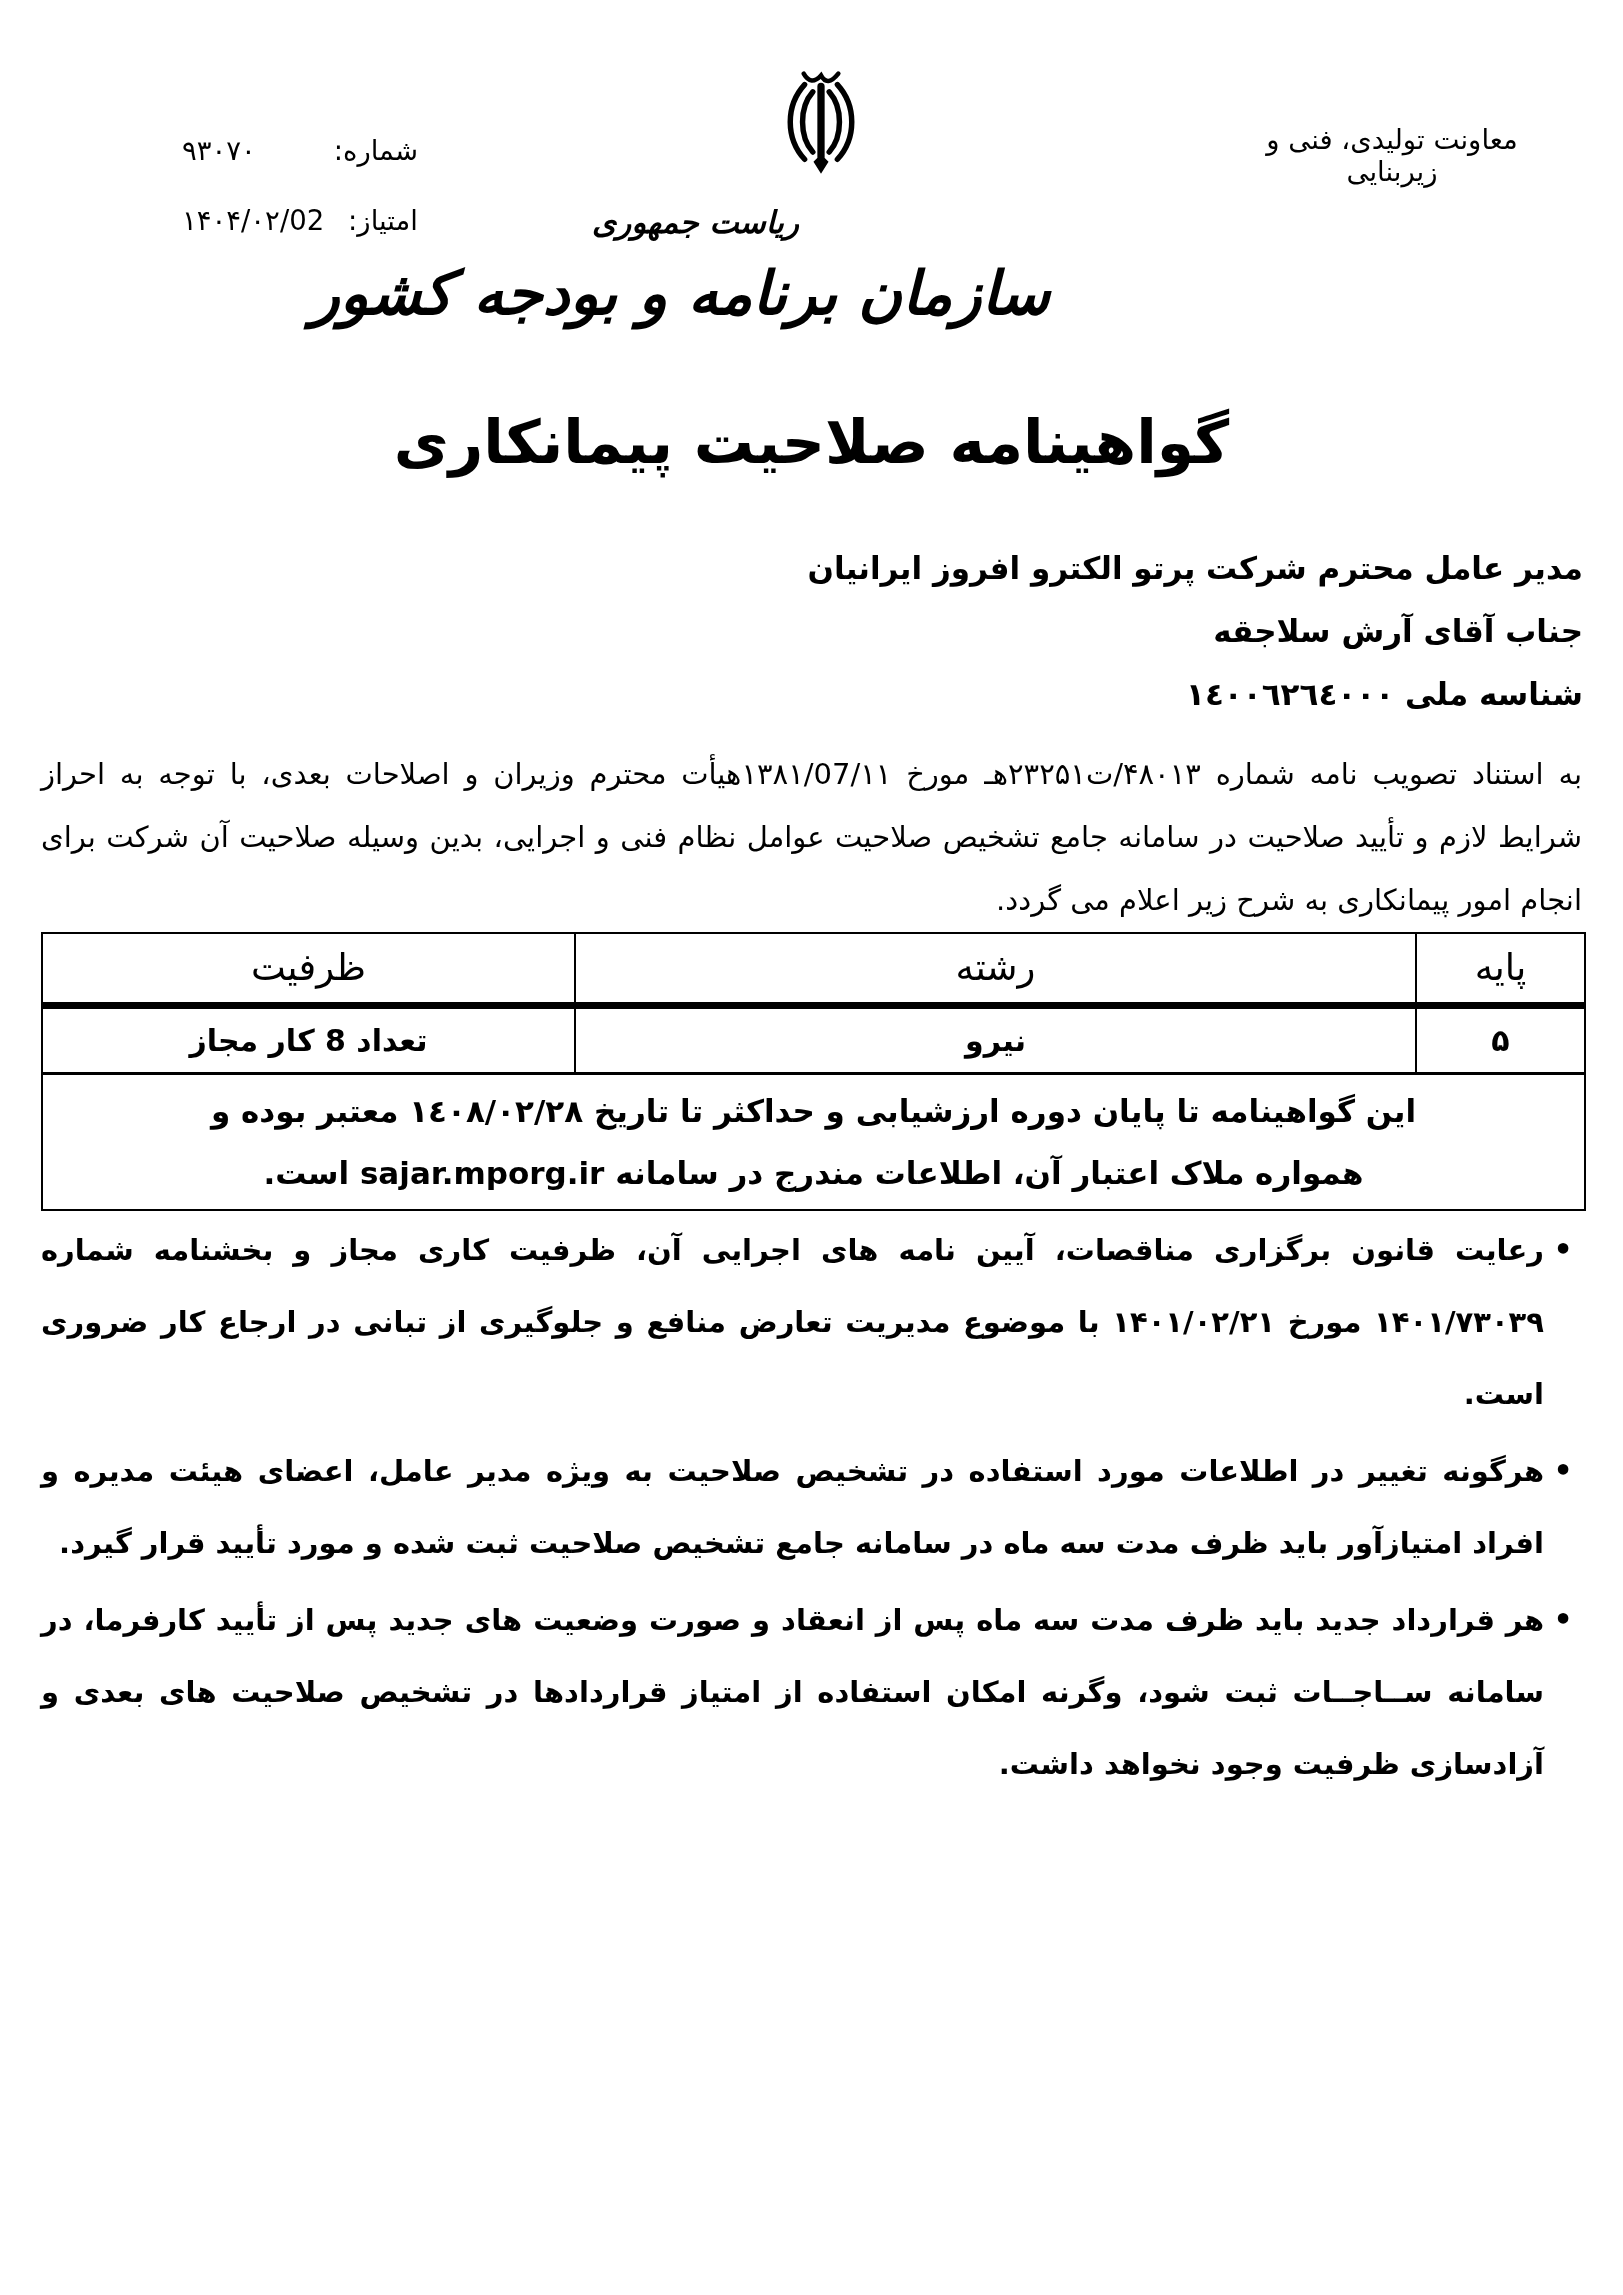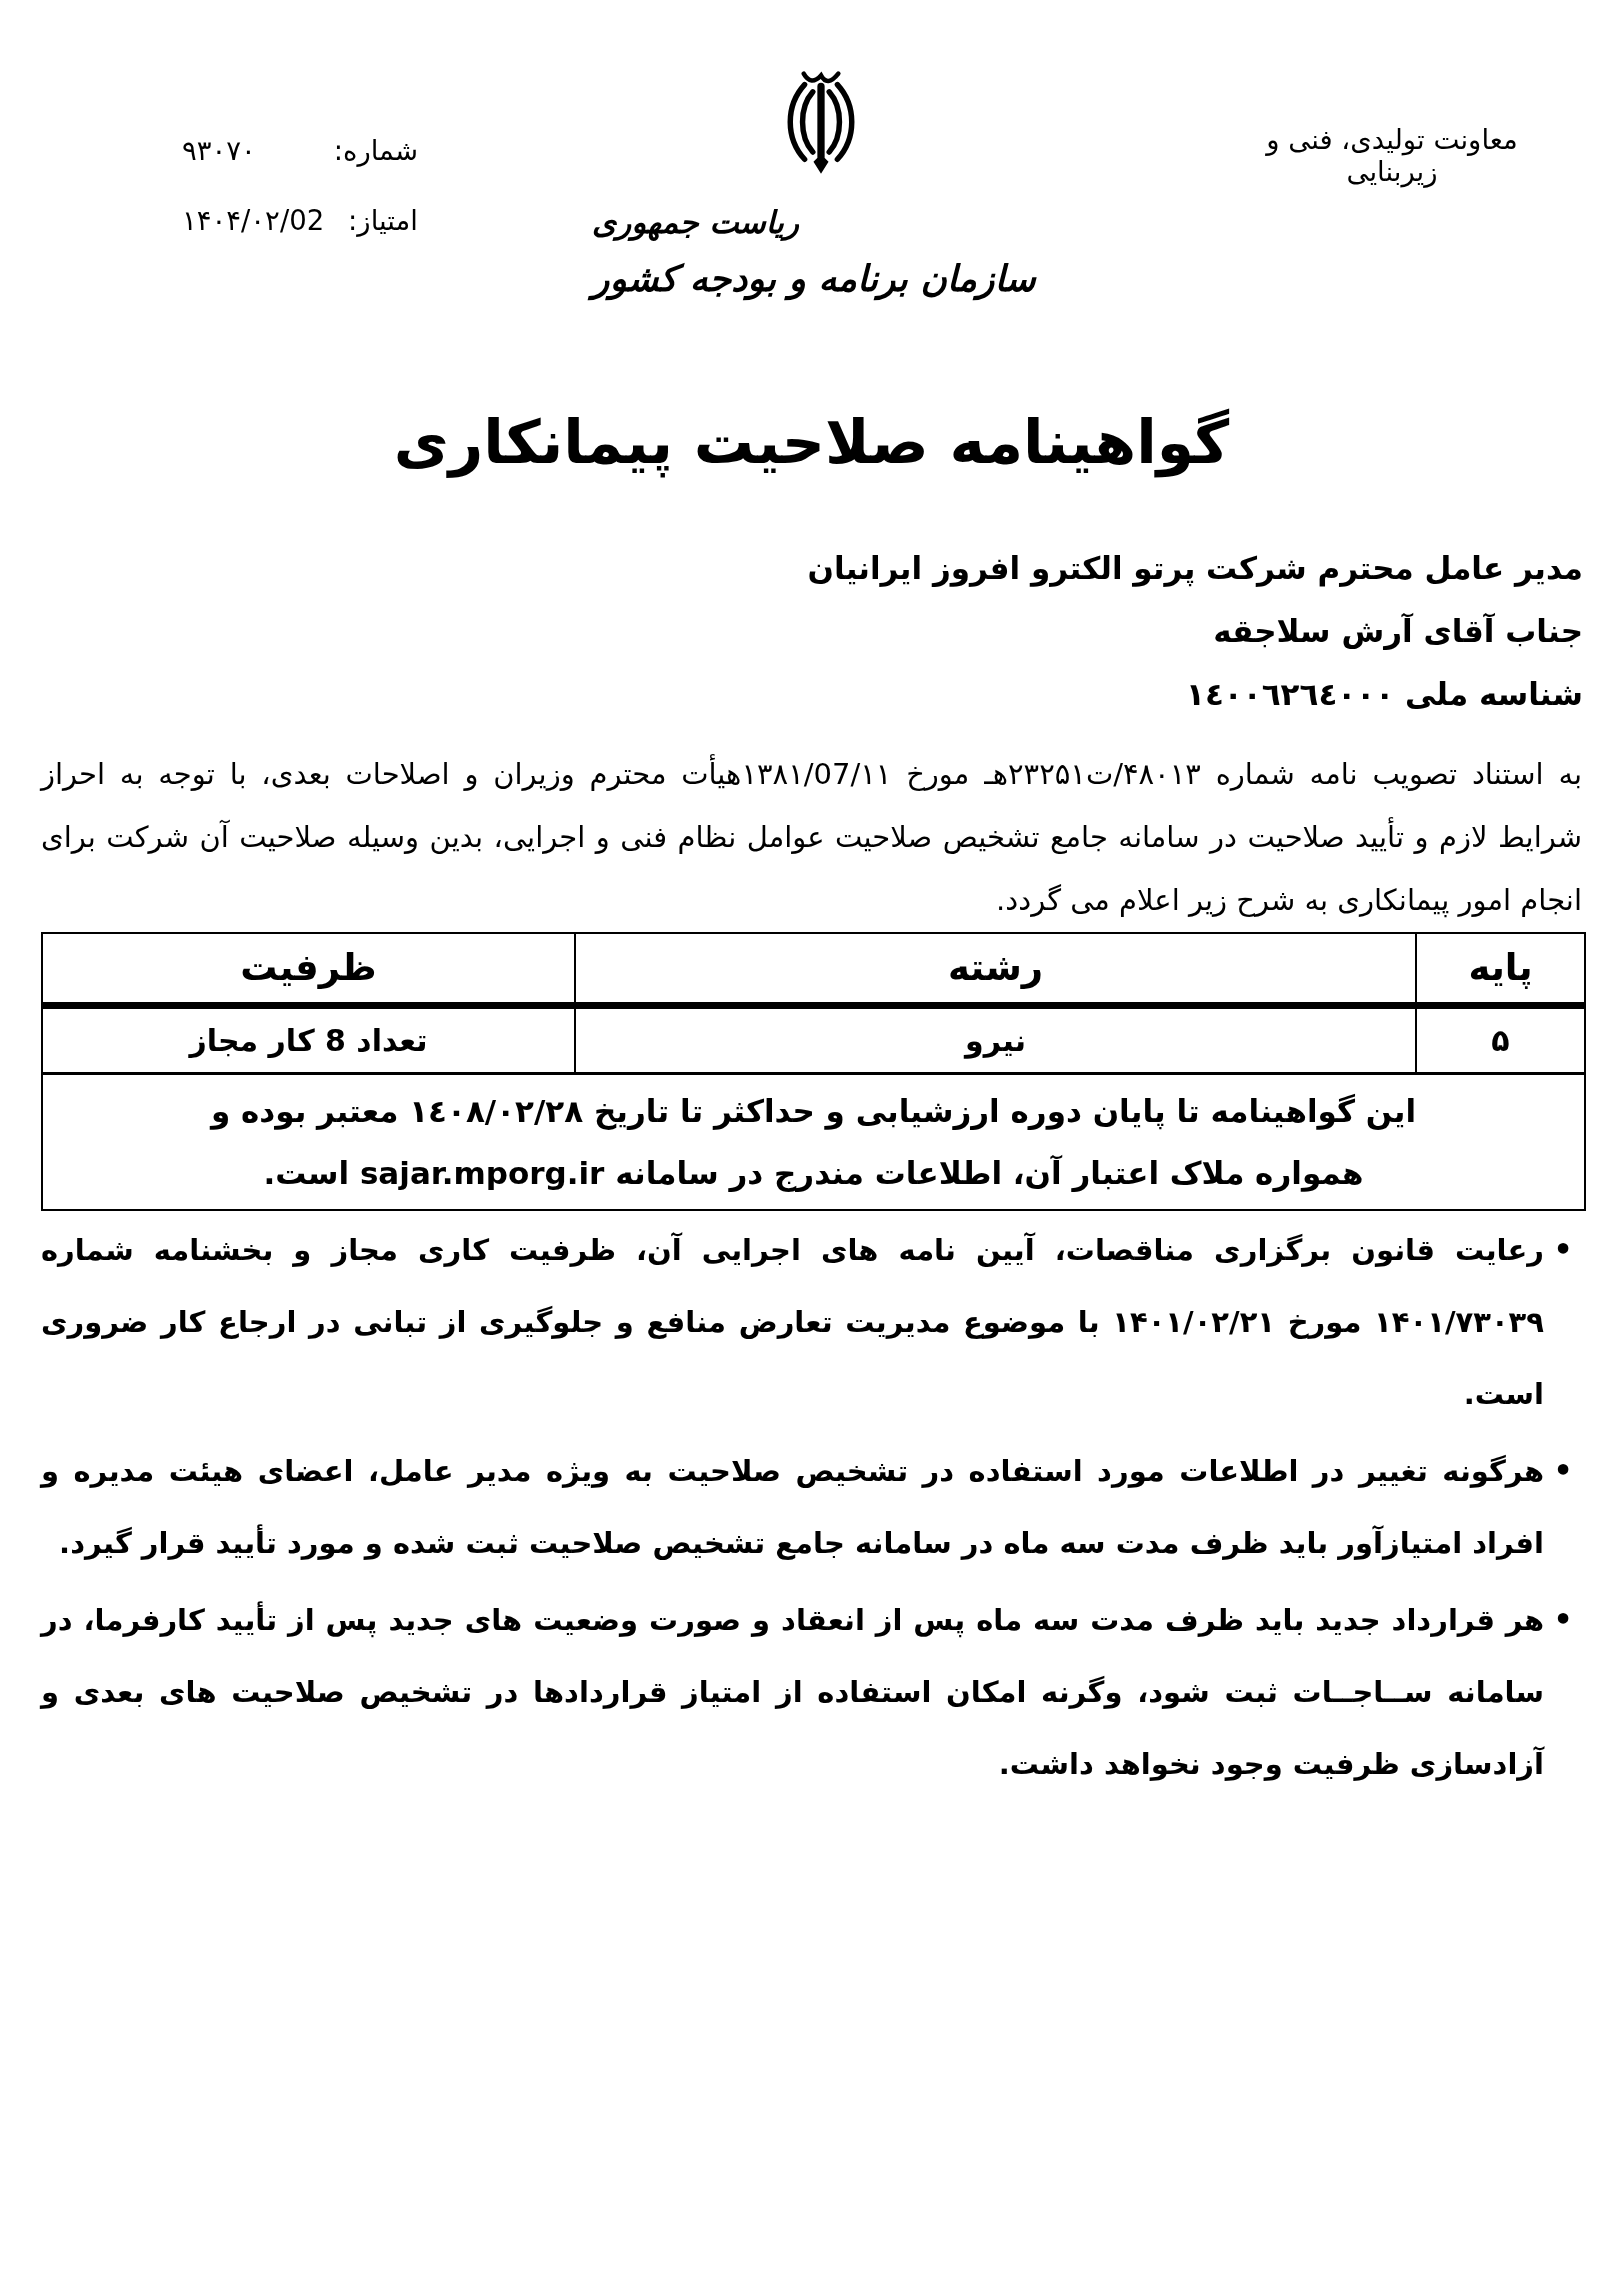"سازمان برنامه و بودجه کشور" .orgname { font-size: 36px -> 60px }
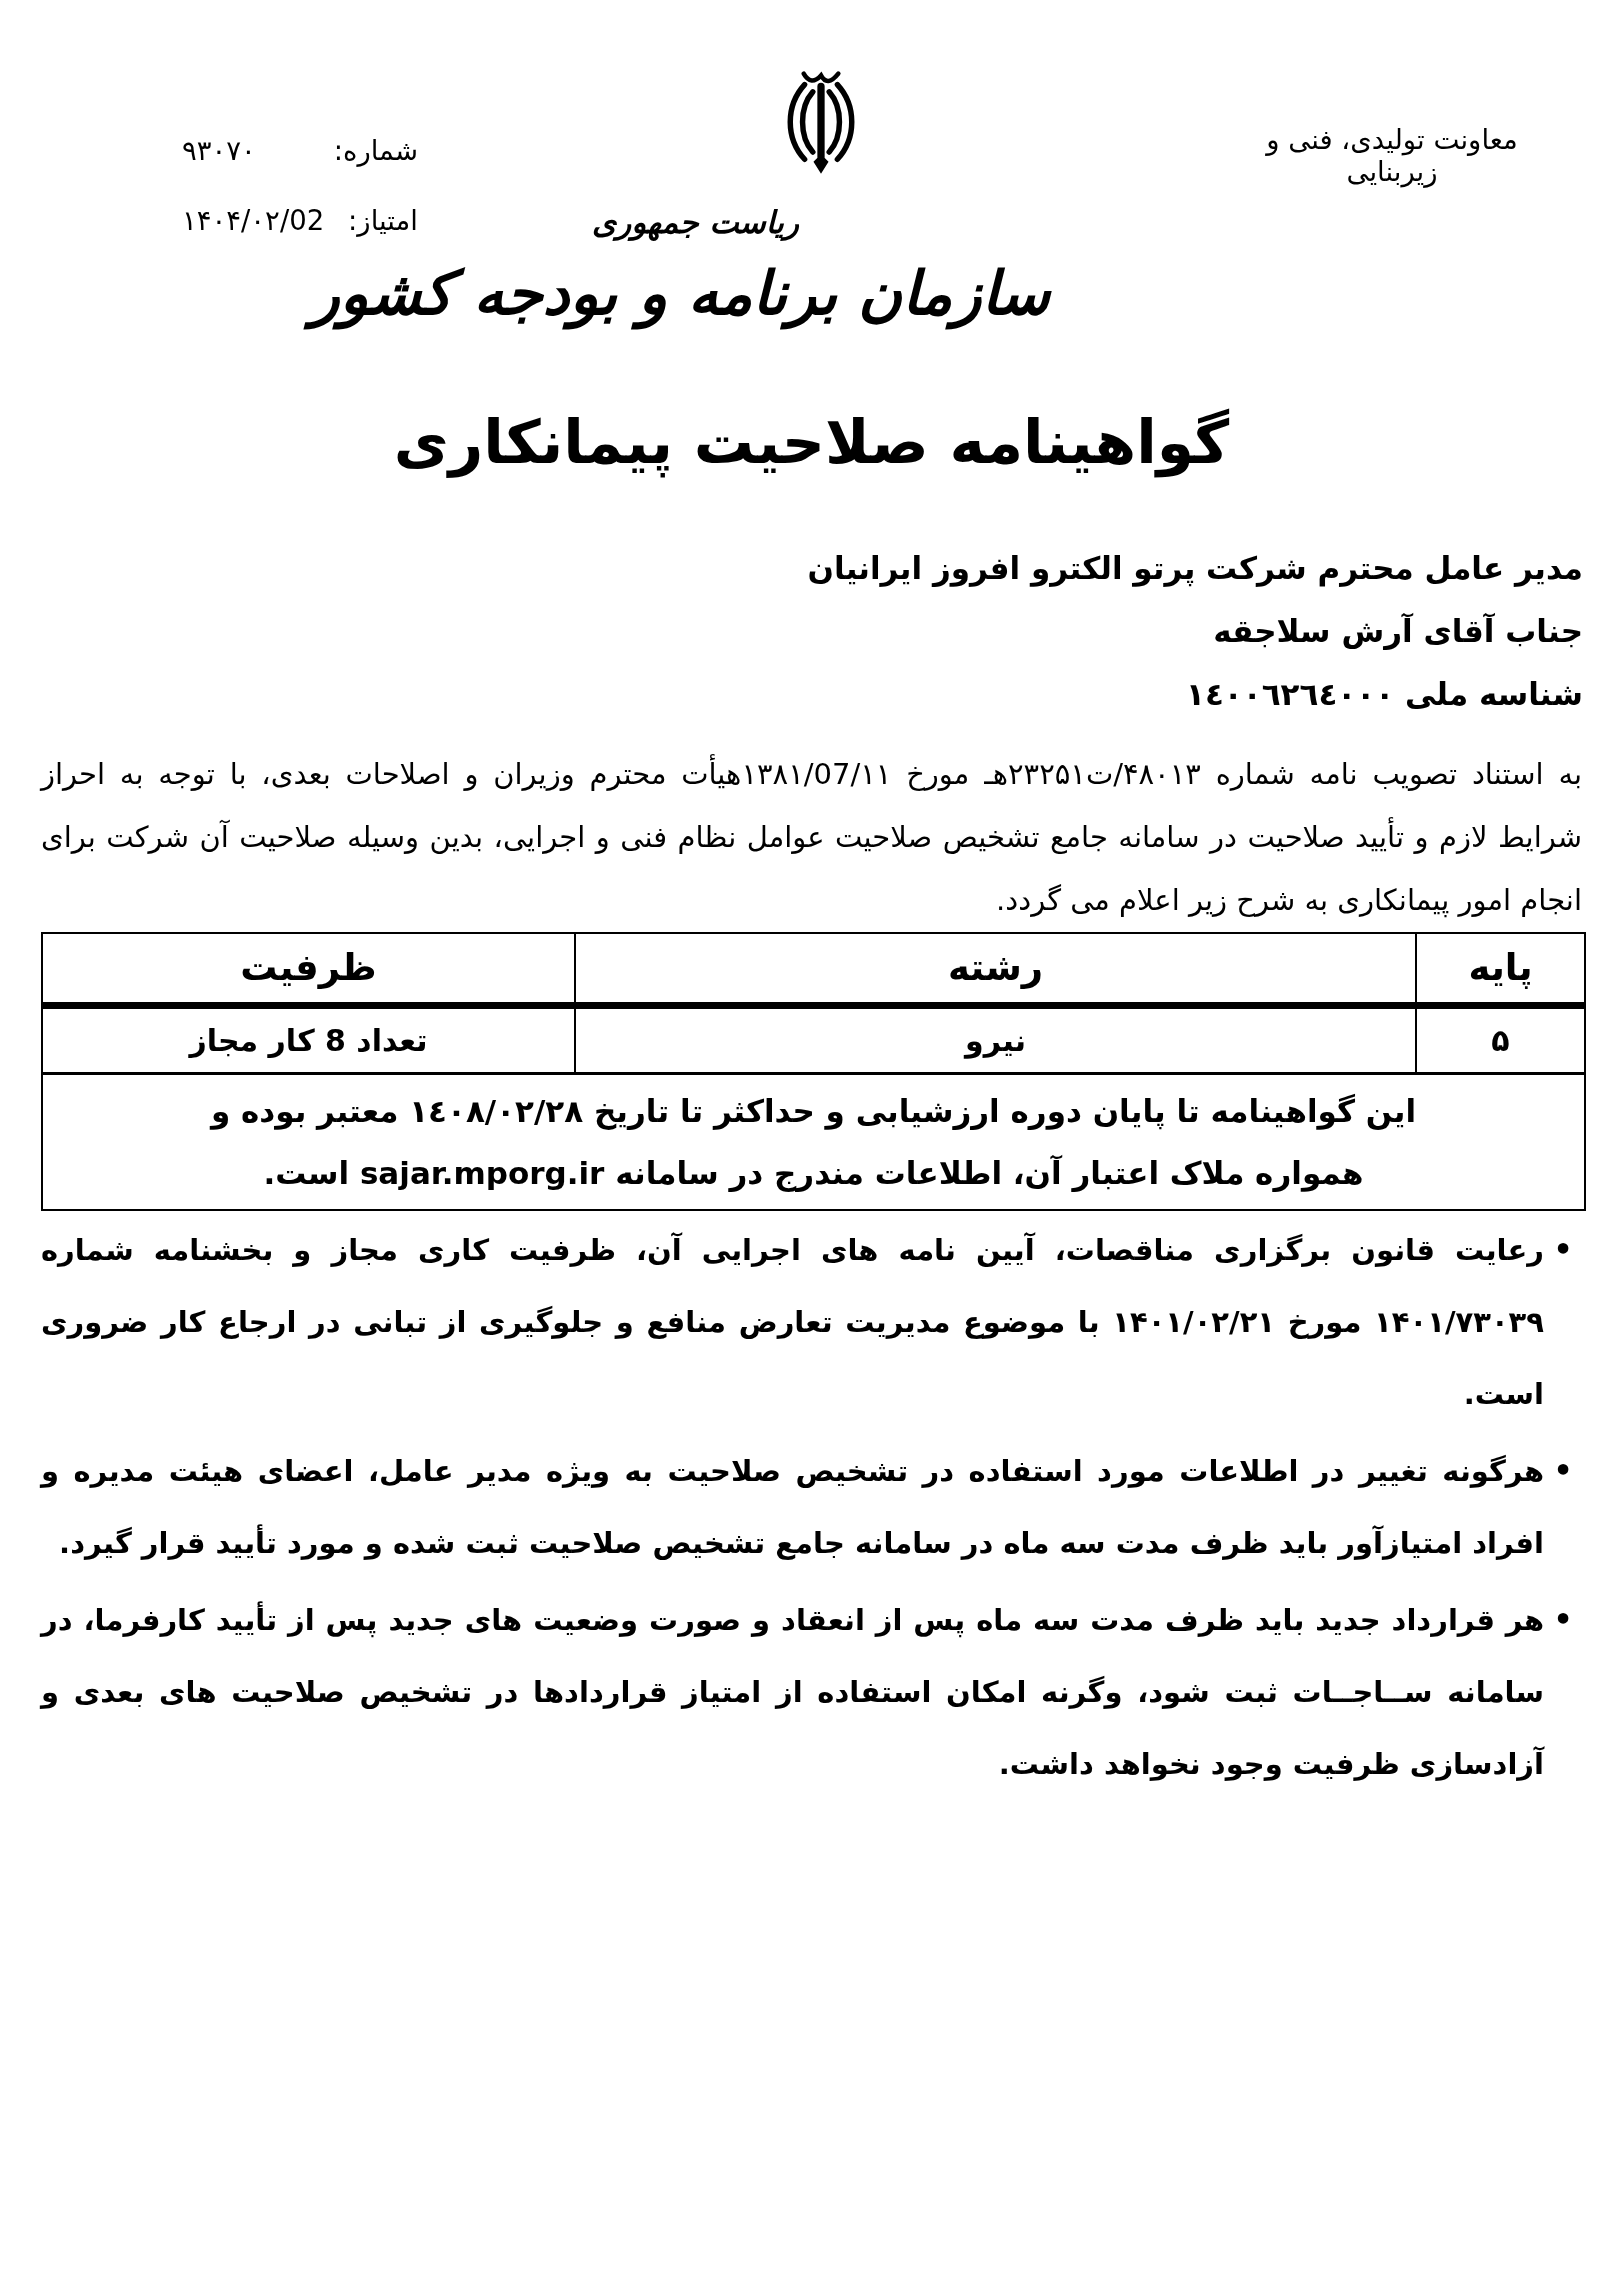"ظرفیت" table.qtable thead th { font-weight: bold -> normal }
